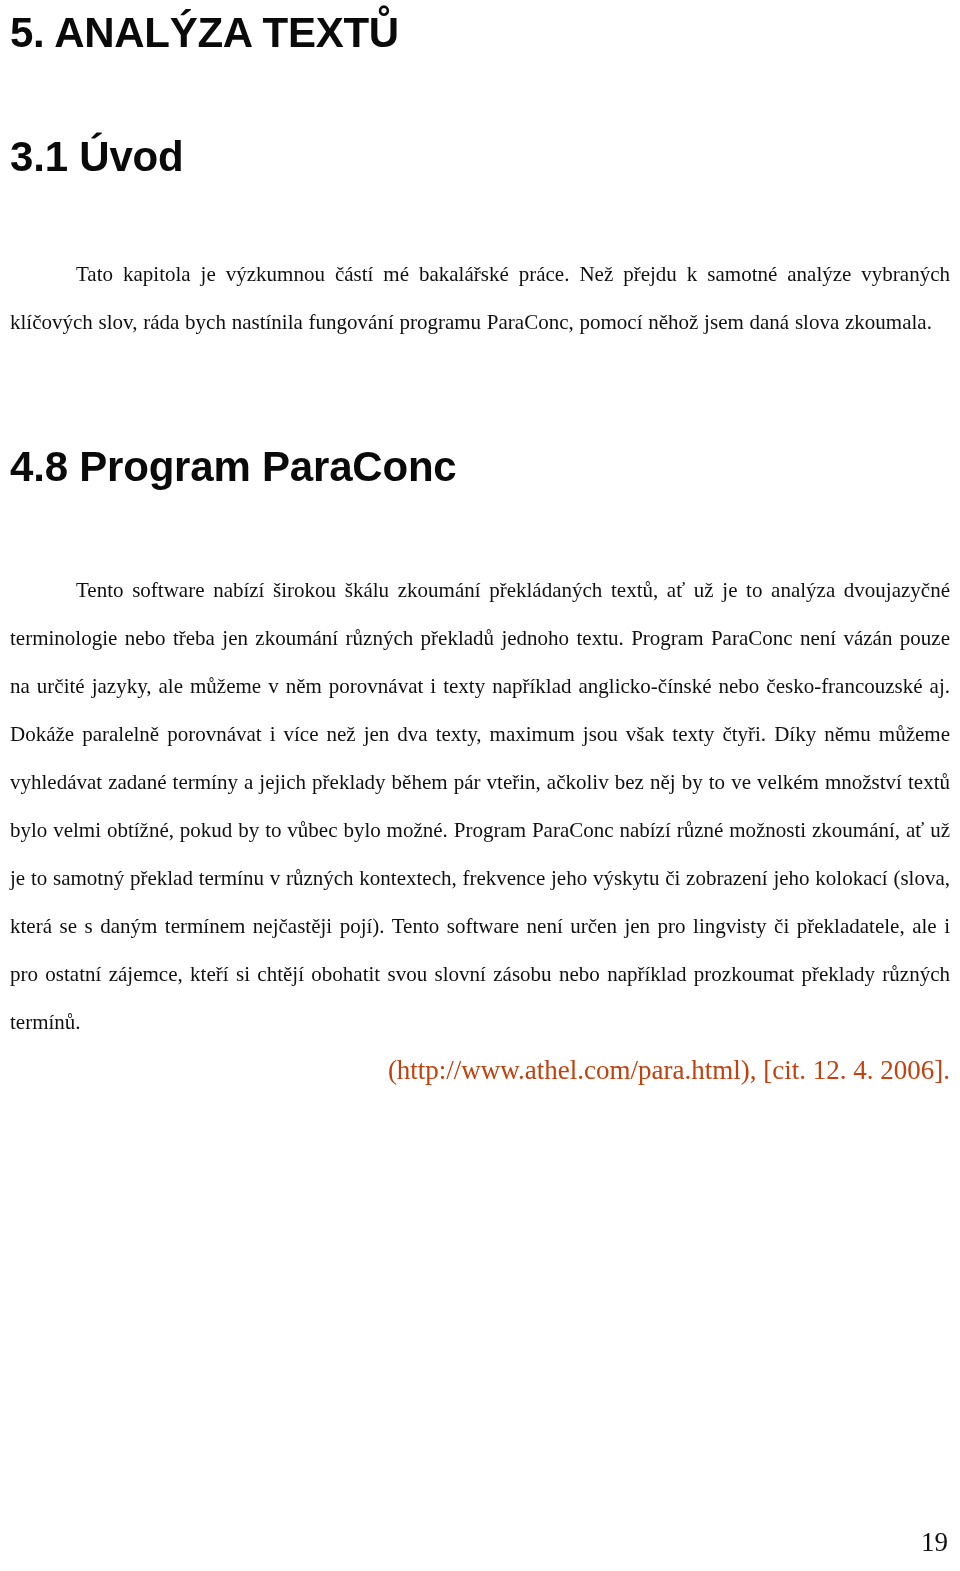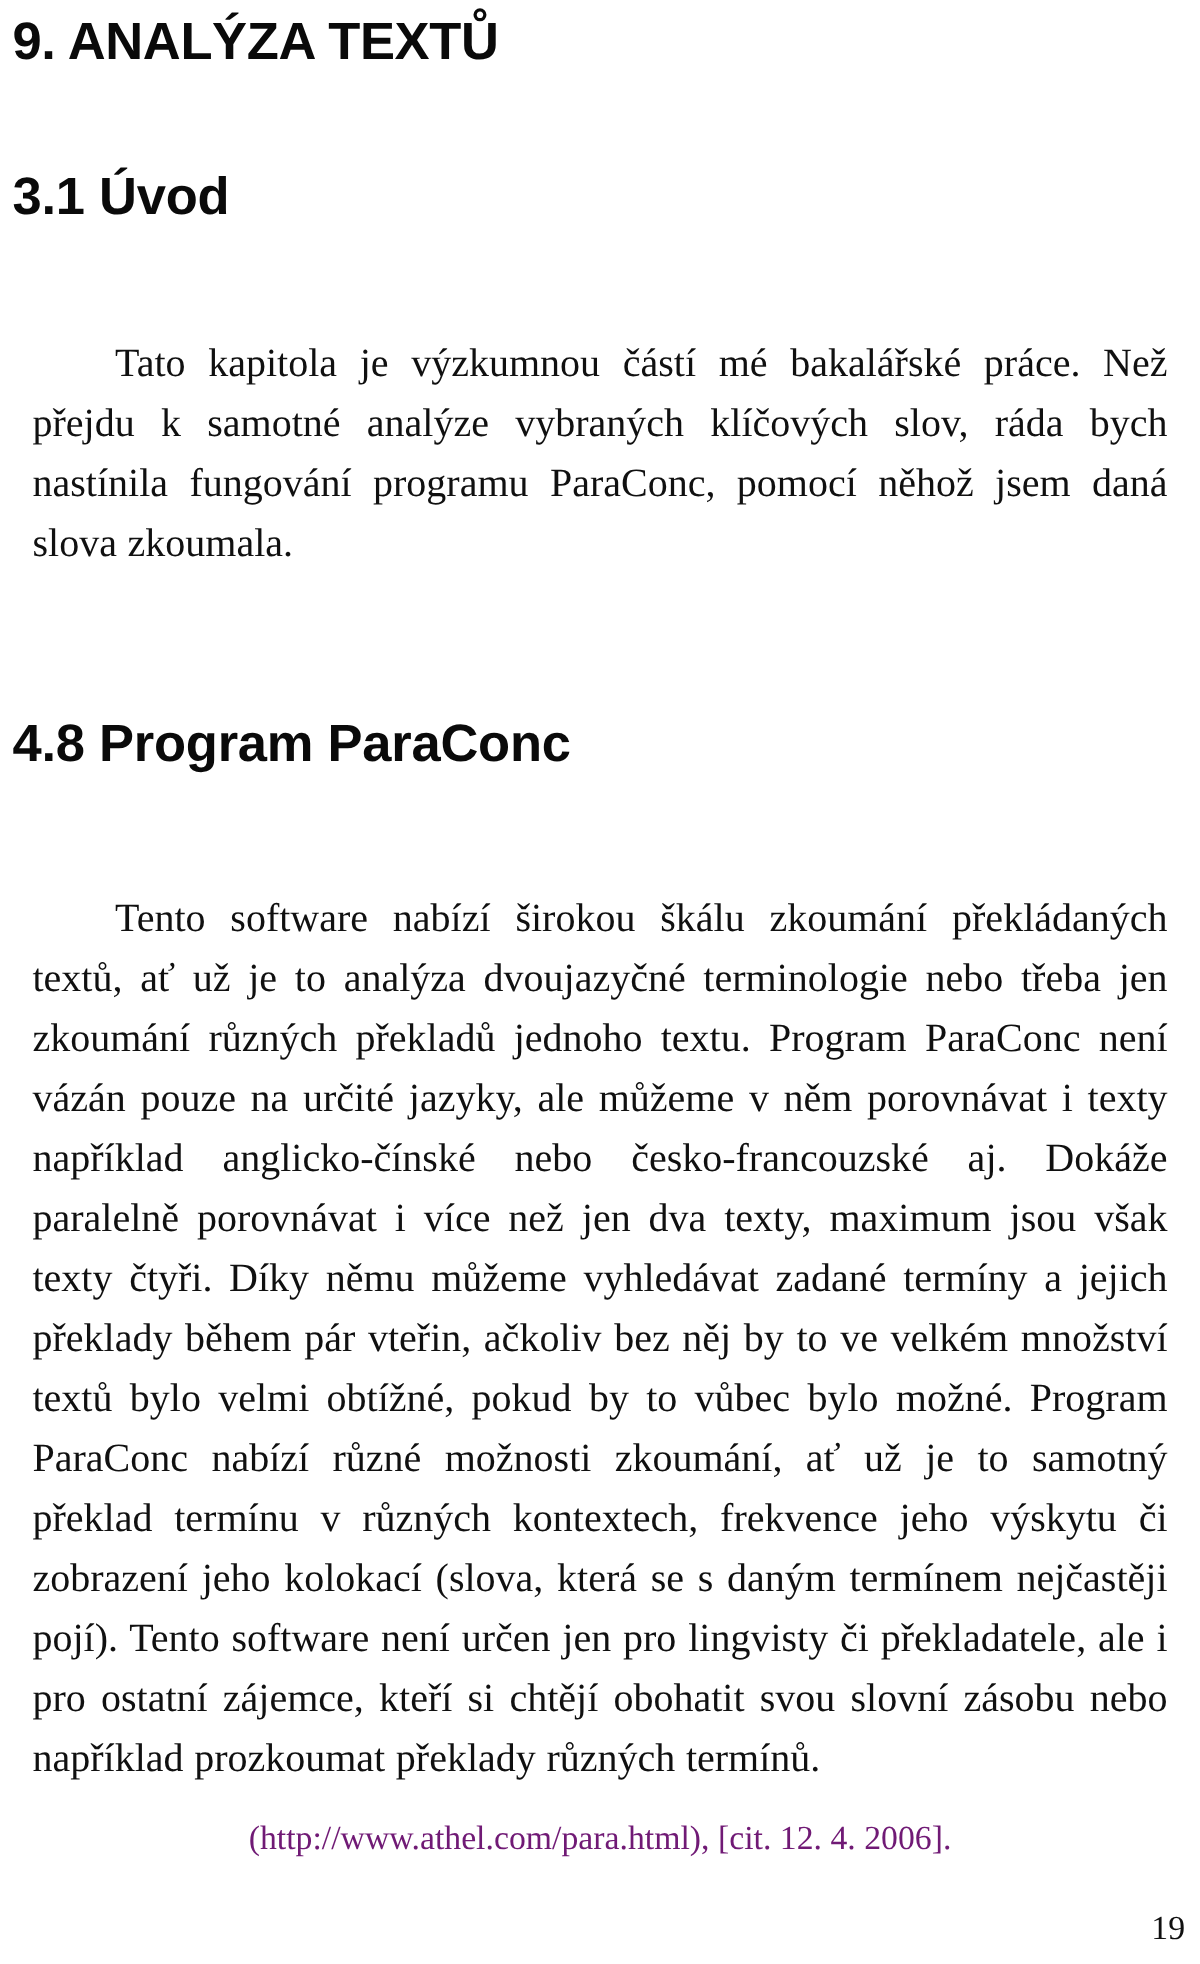"9. ANALÝZA TEXTŮ" h1.h-chapter { text: 9 -> 5 }
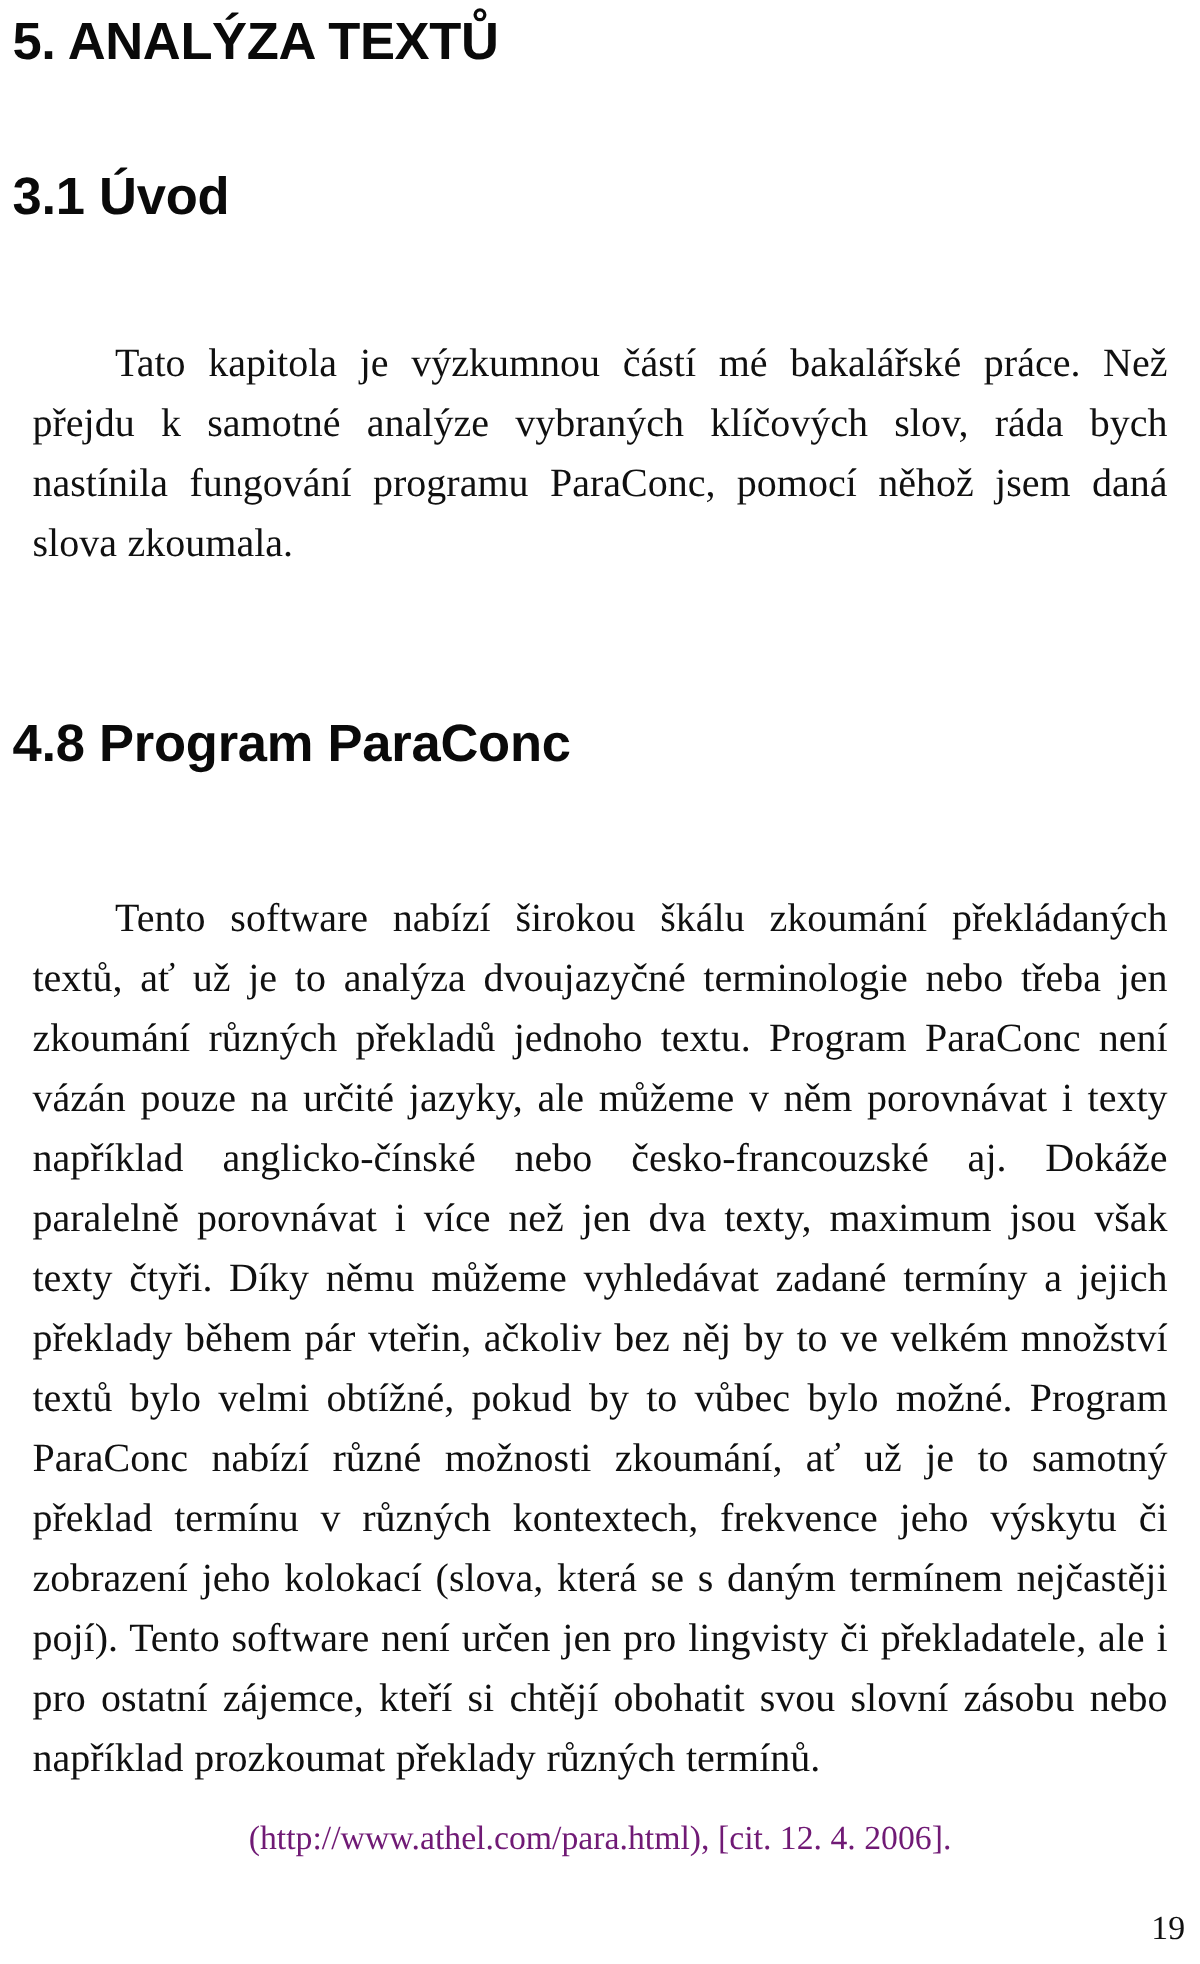"Tato kapitola je výzkumnou částí" .body-par { font-size: 32px -> 21px; margin: 16px -> 0 }
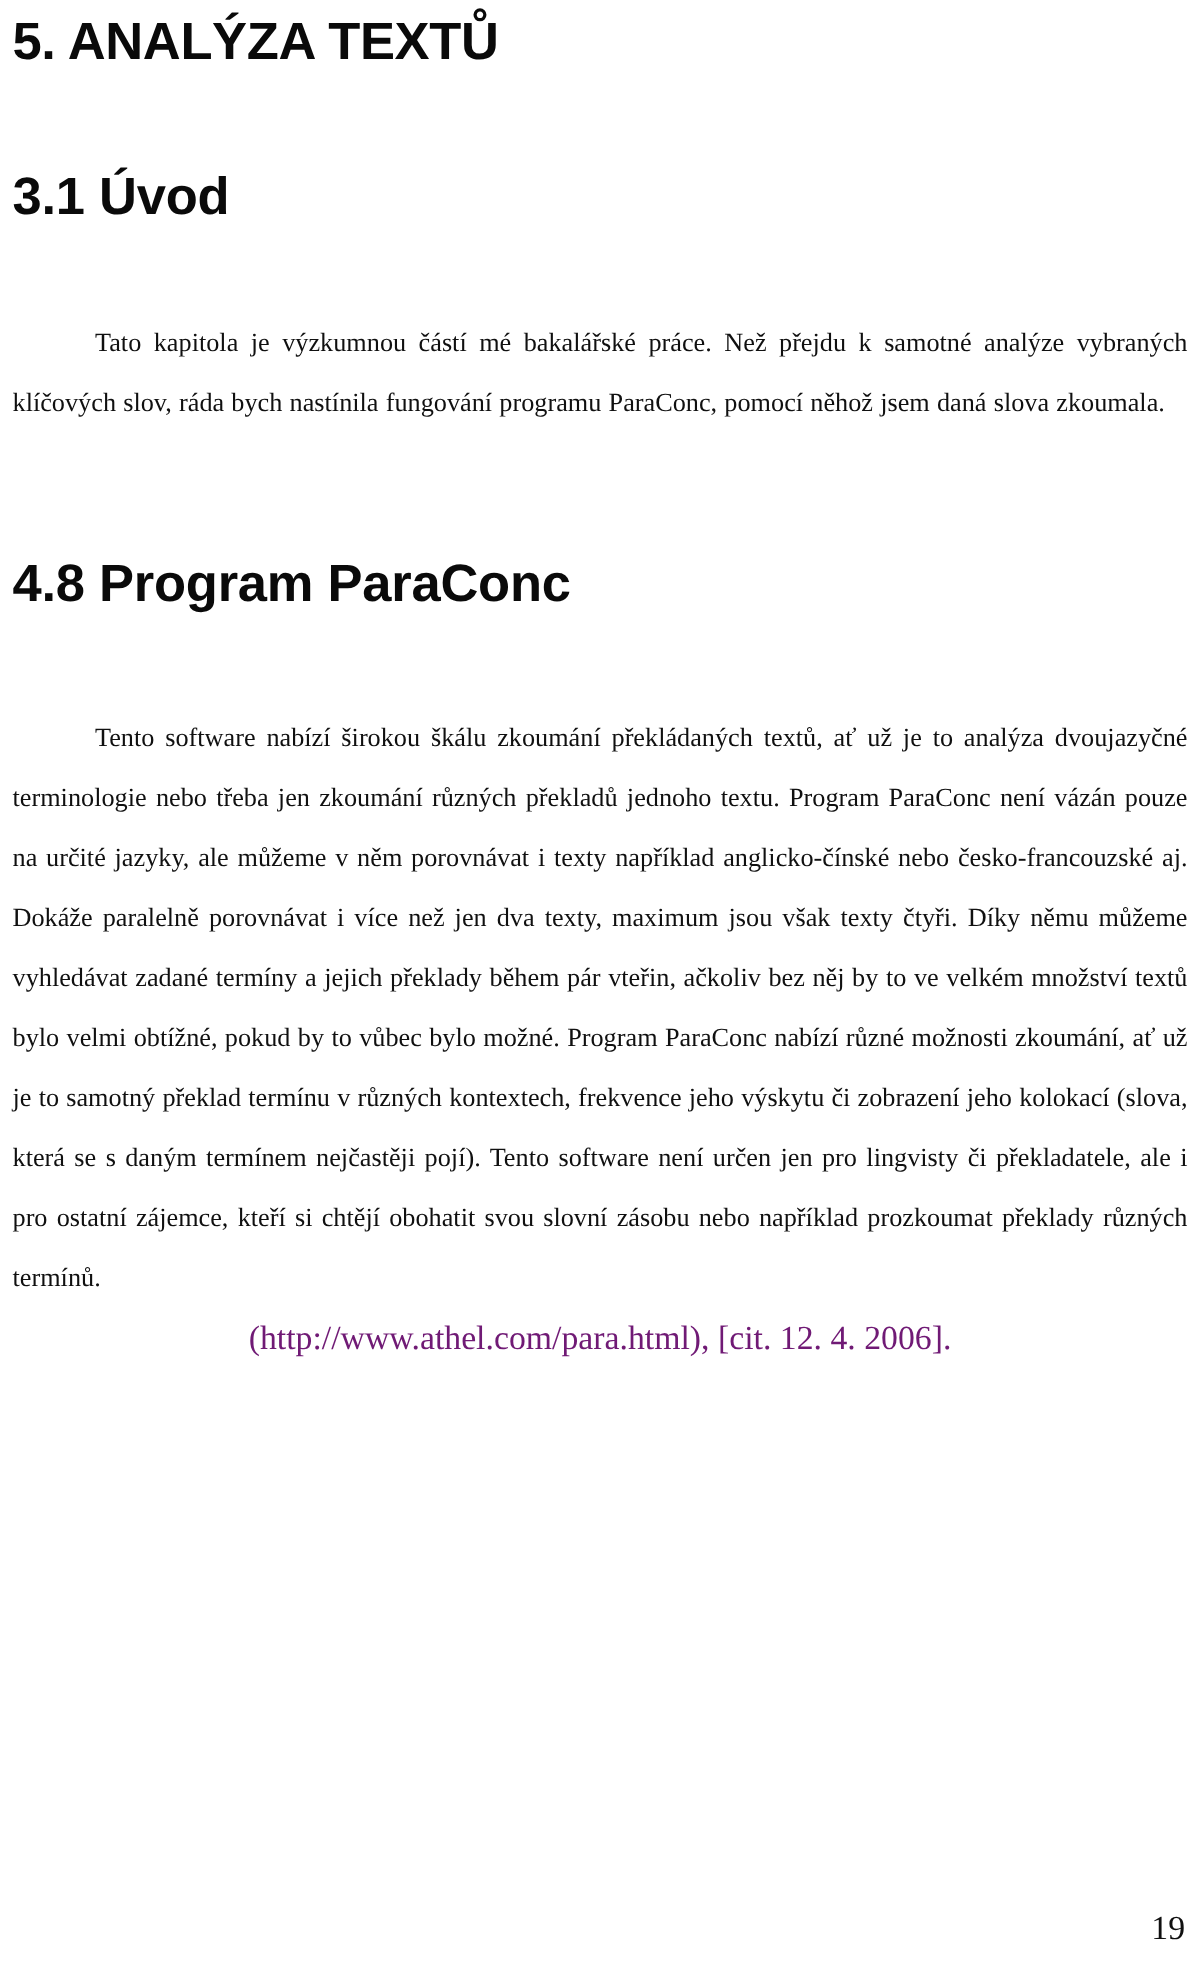"(http://www.athel.com/para.html), [cit." .cite-line { color: #701a75 -> #c2410c; text-align: center -> right }
